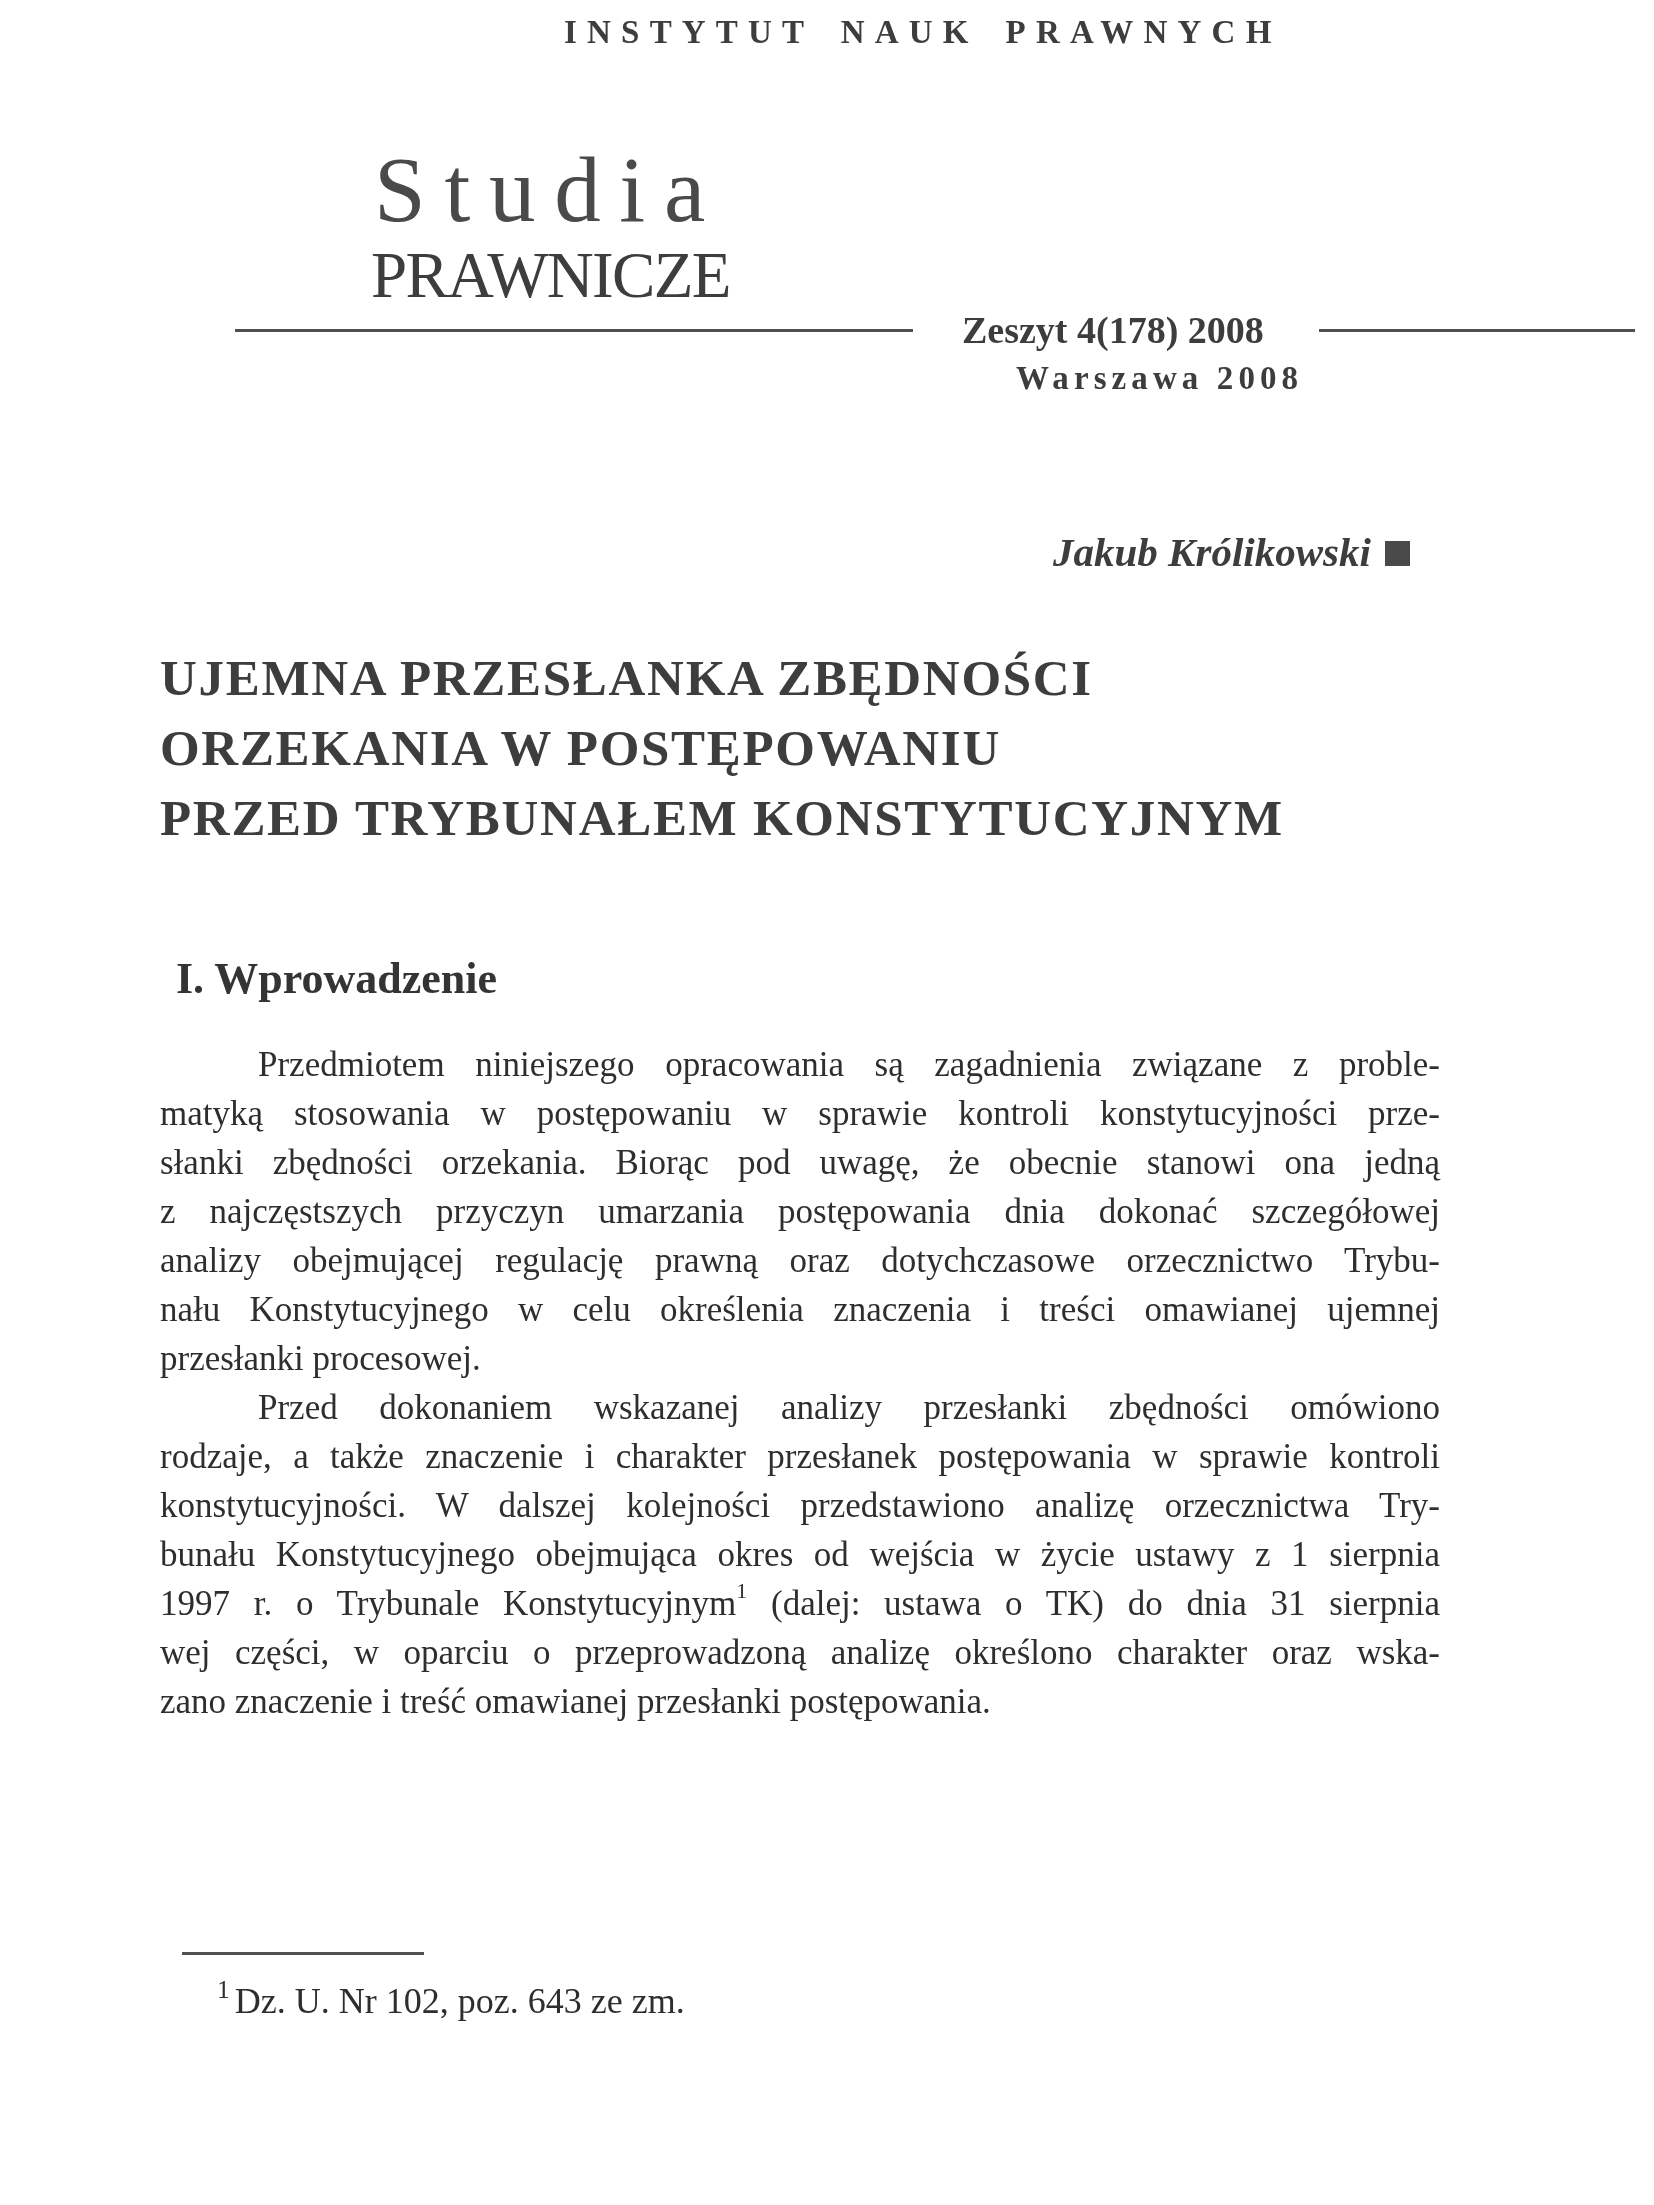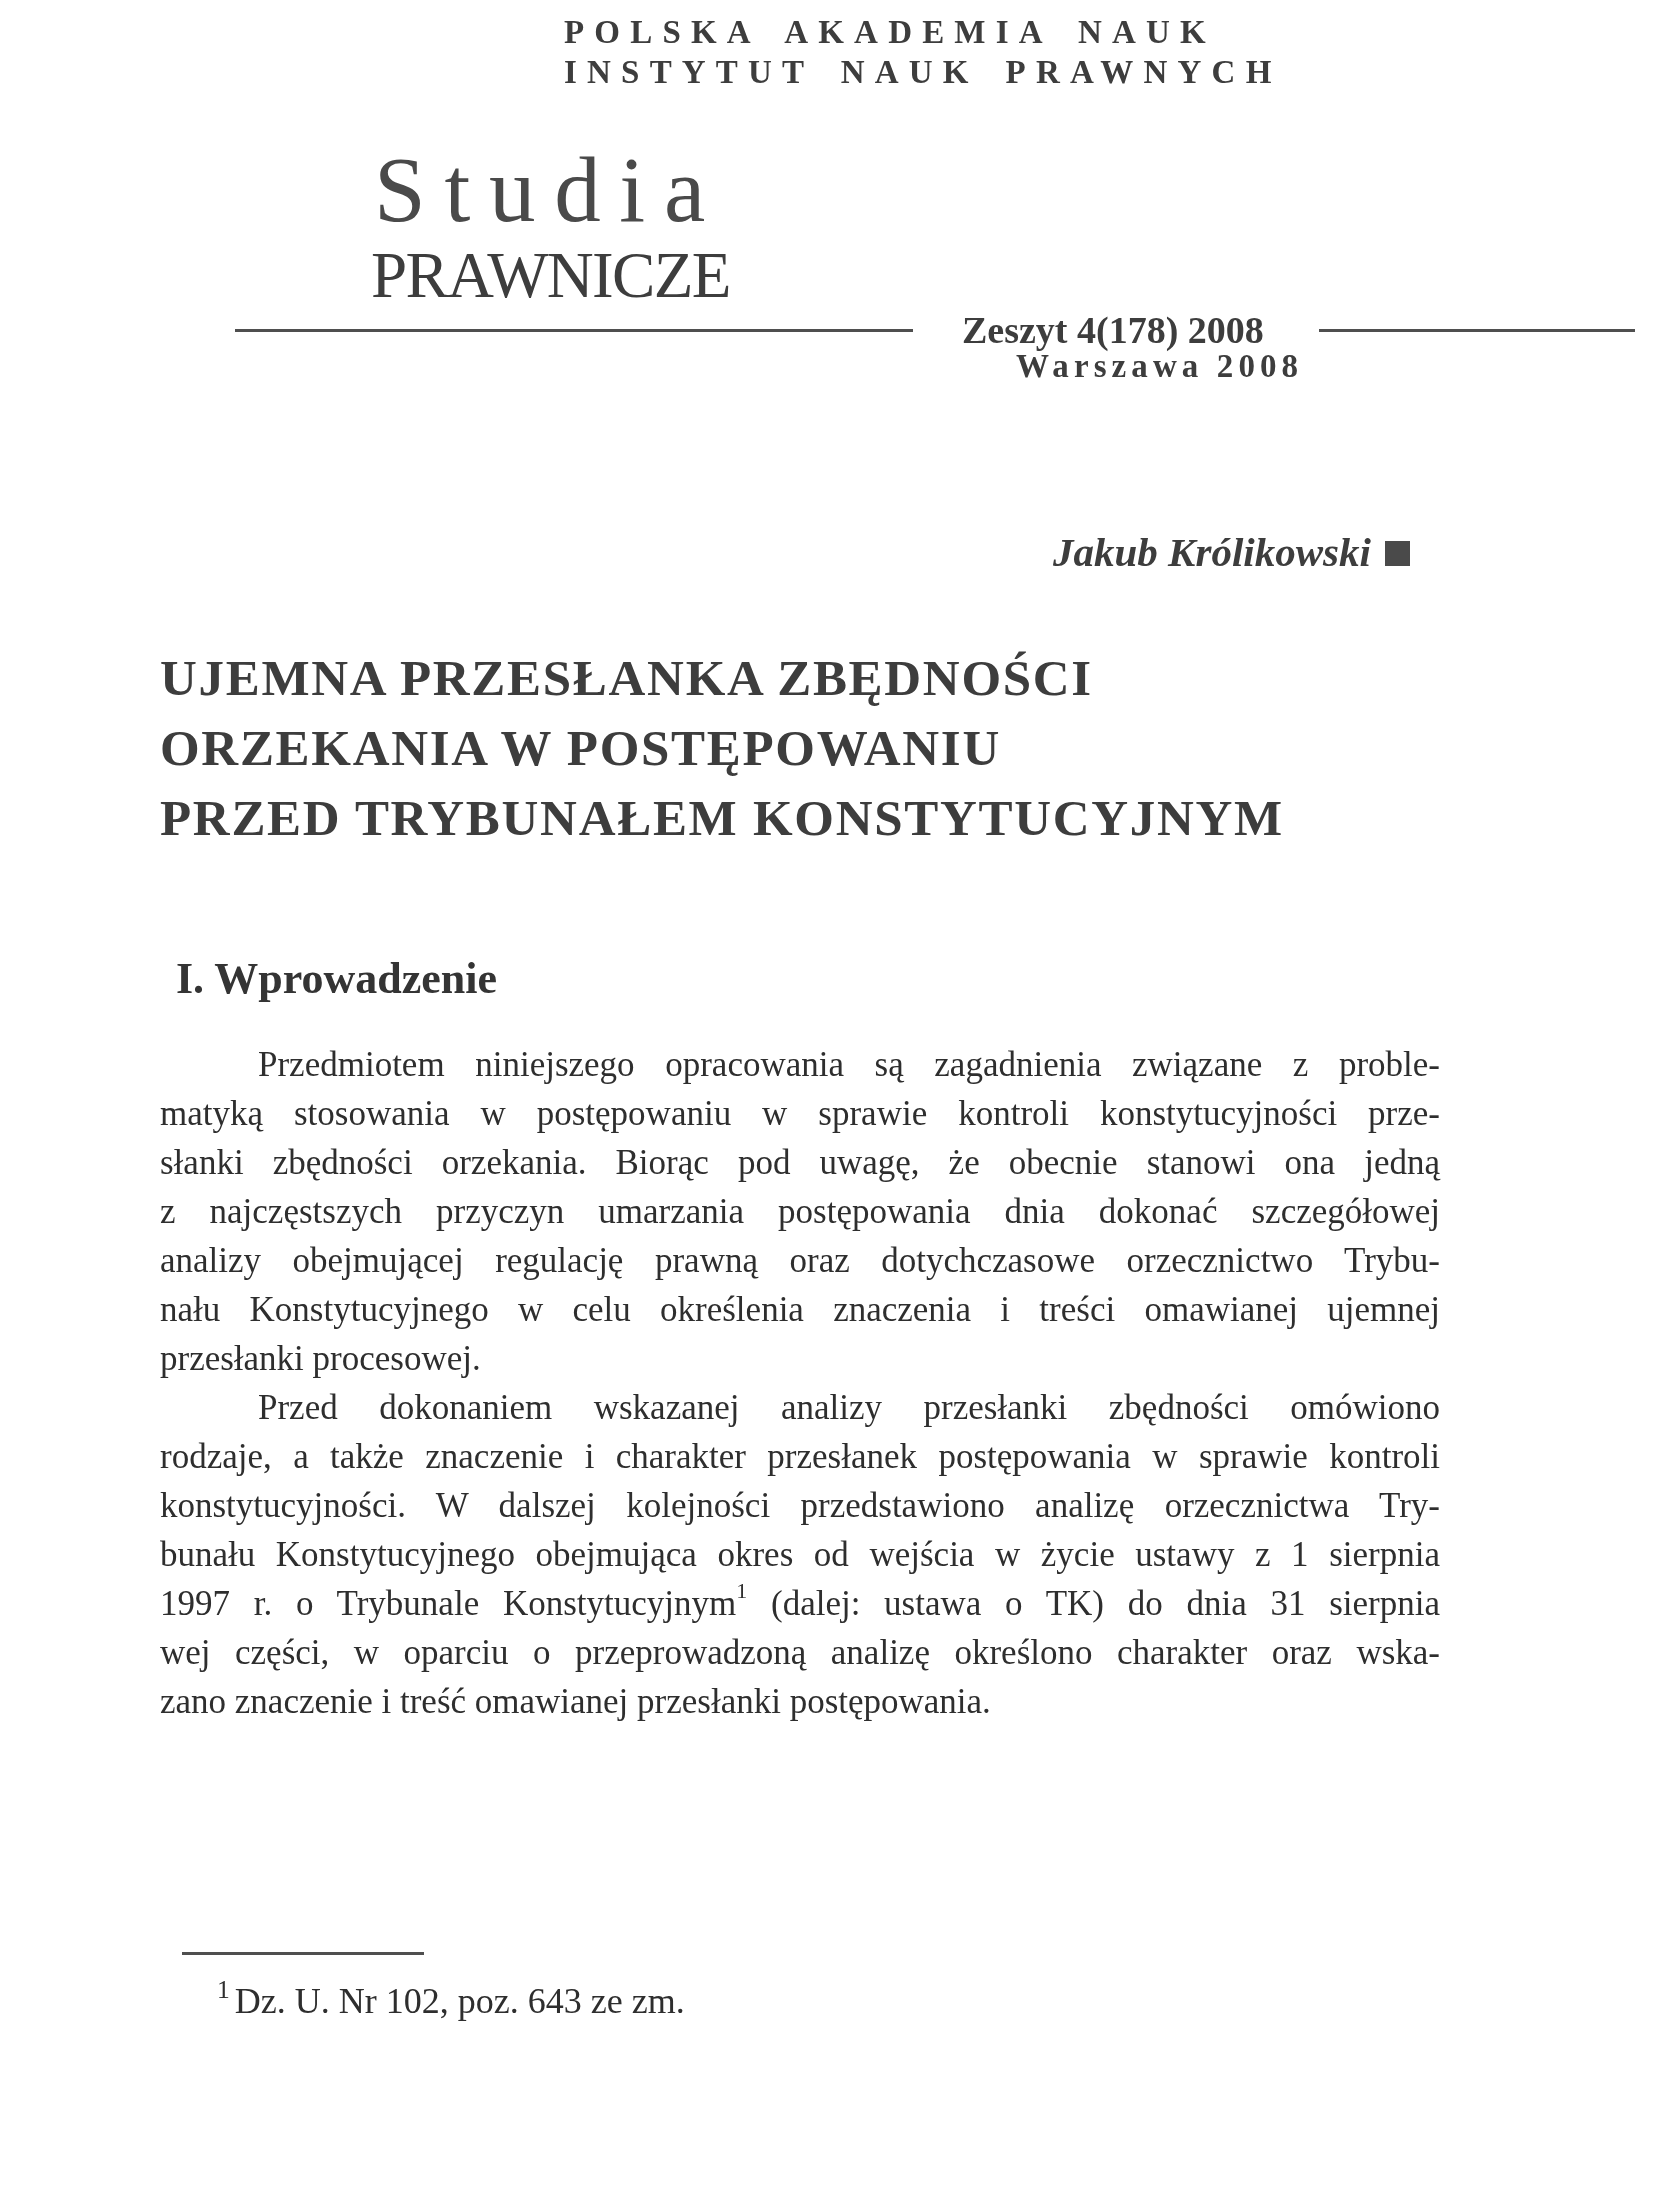"POLSKA AKADEMIA NAUK" div { html: <div>POLSKA AKADEMIA NAUK</div> -> none }
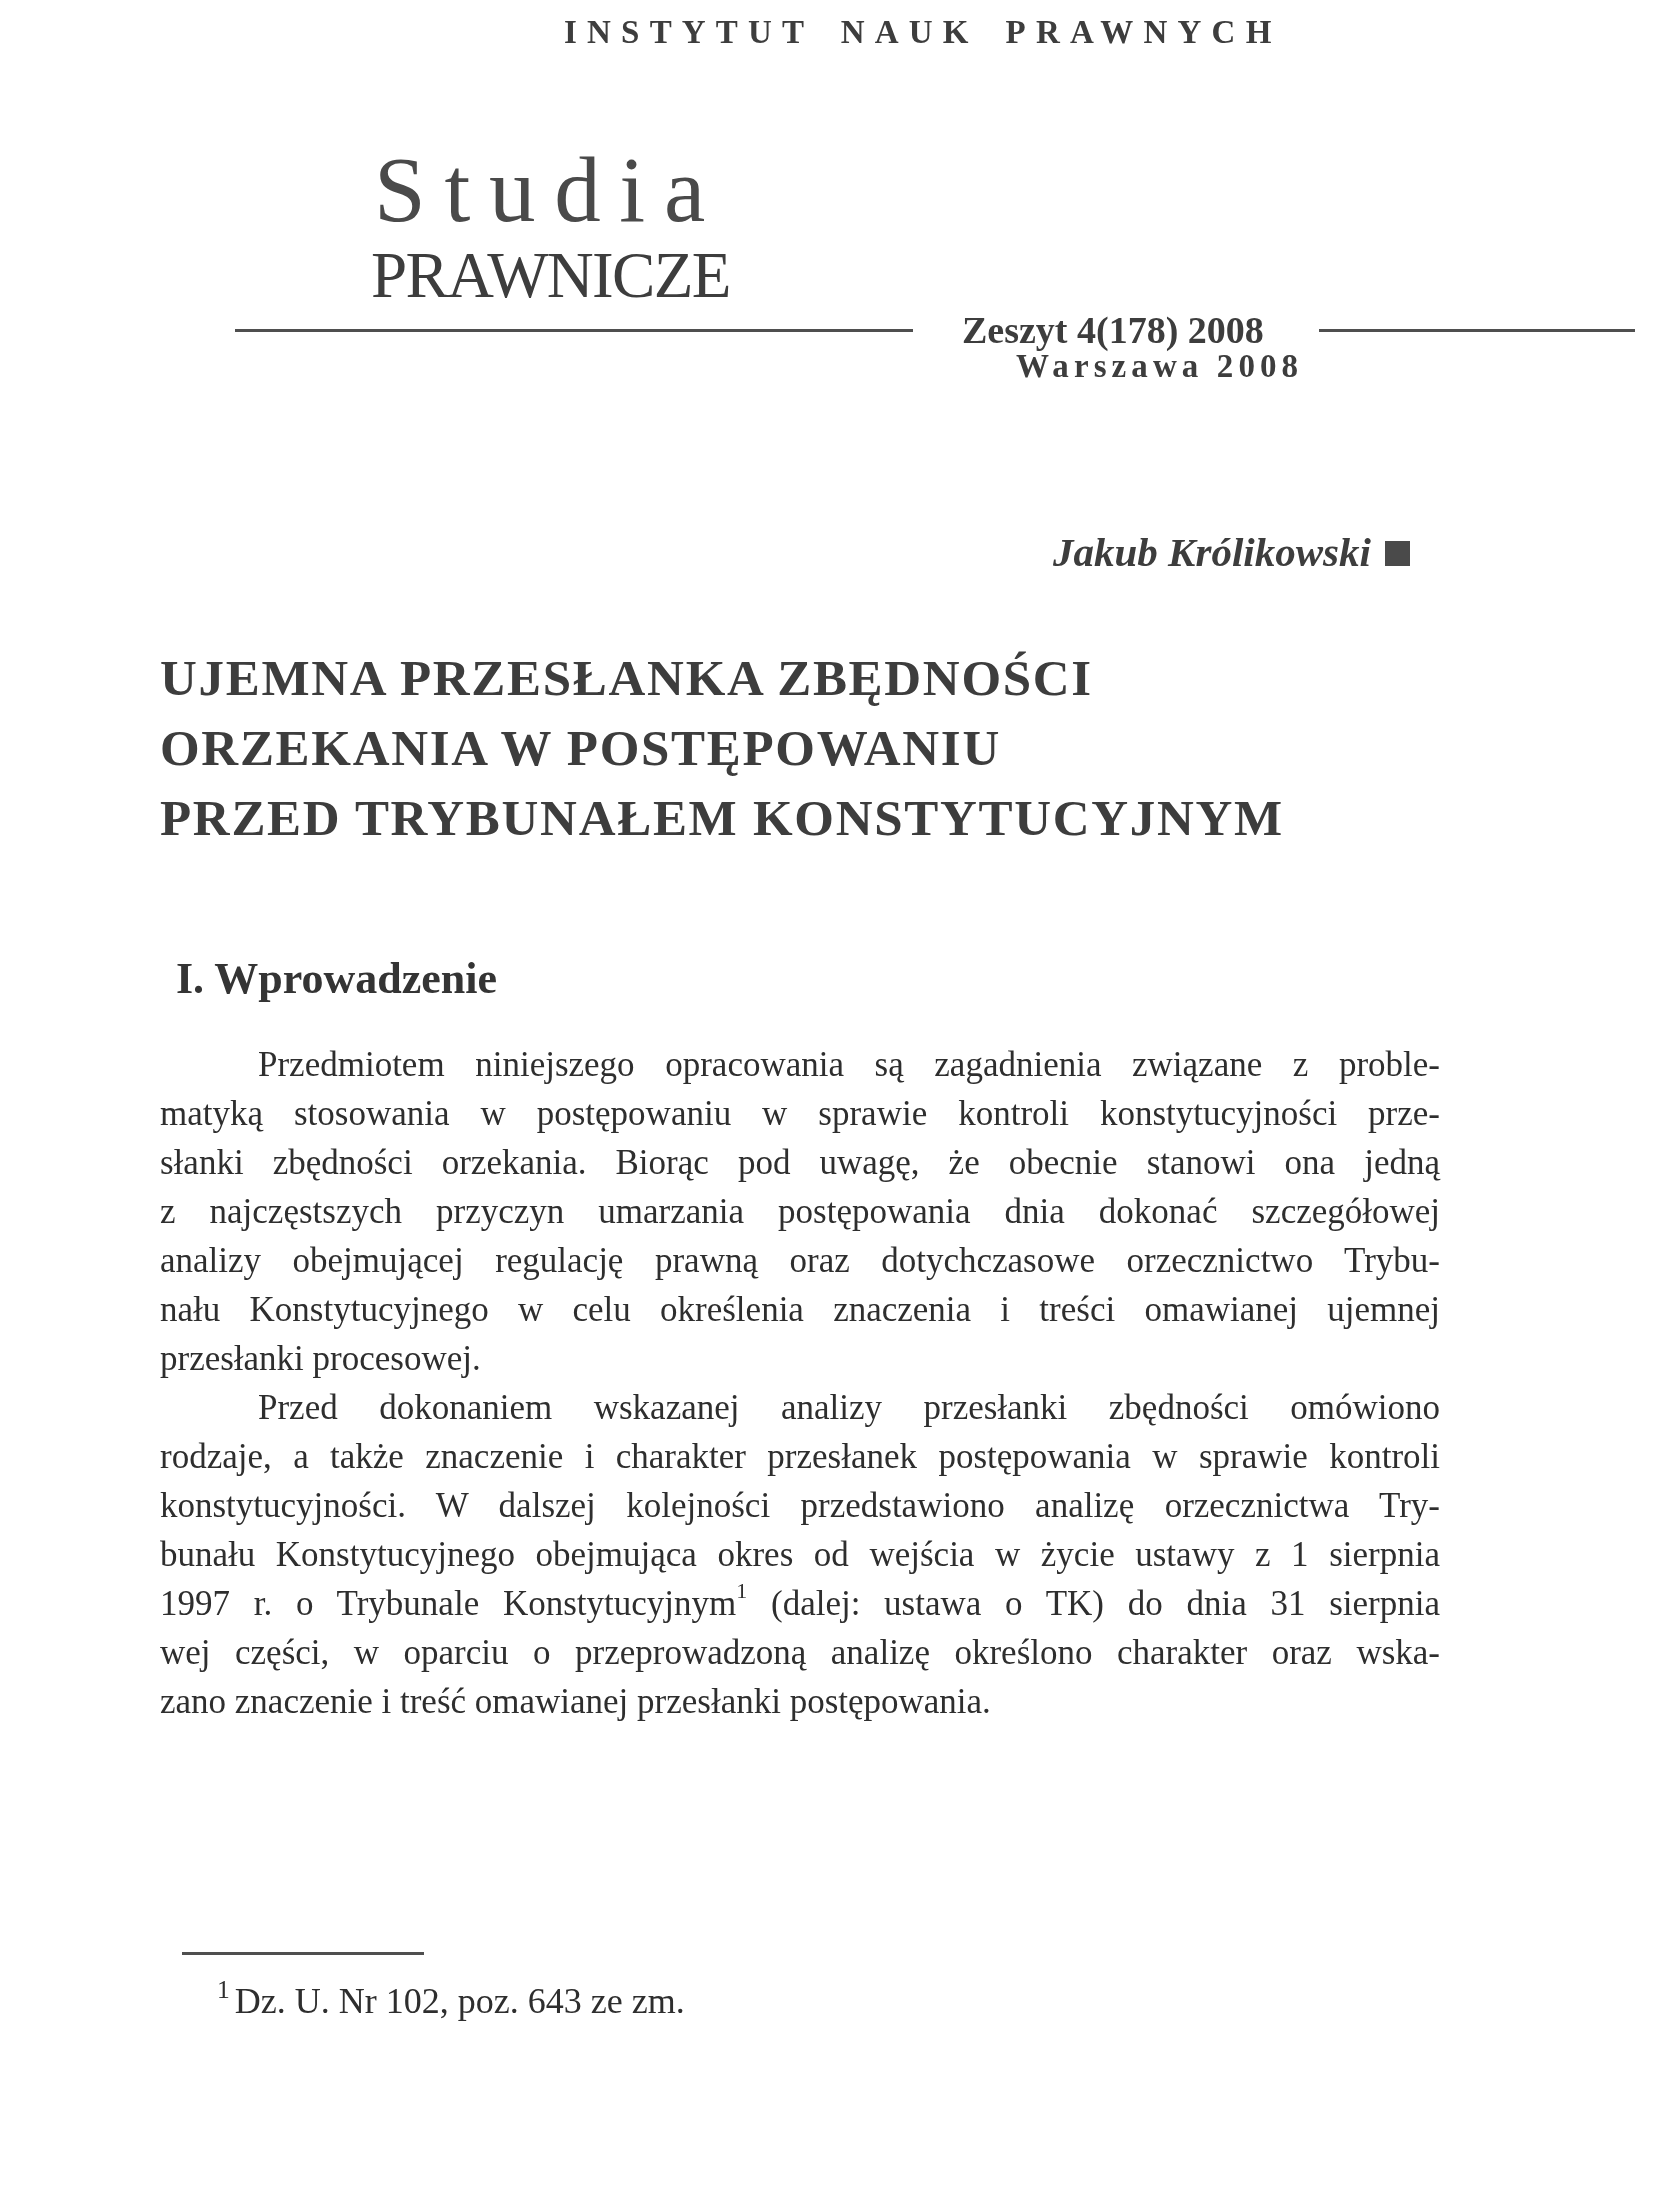"Warszawa 2008" .place-year { top: 348px -> 360px }
